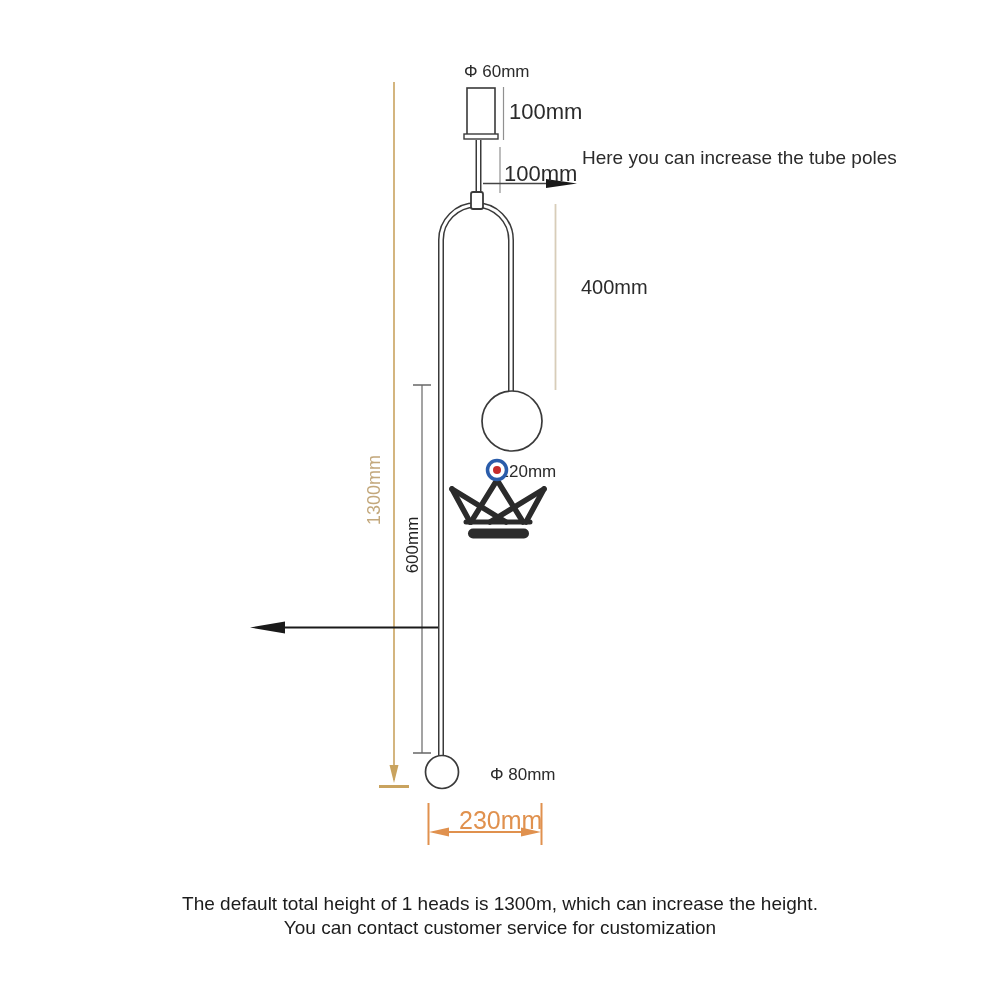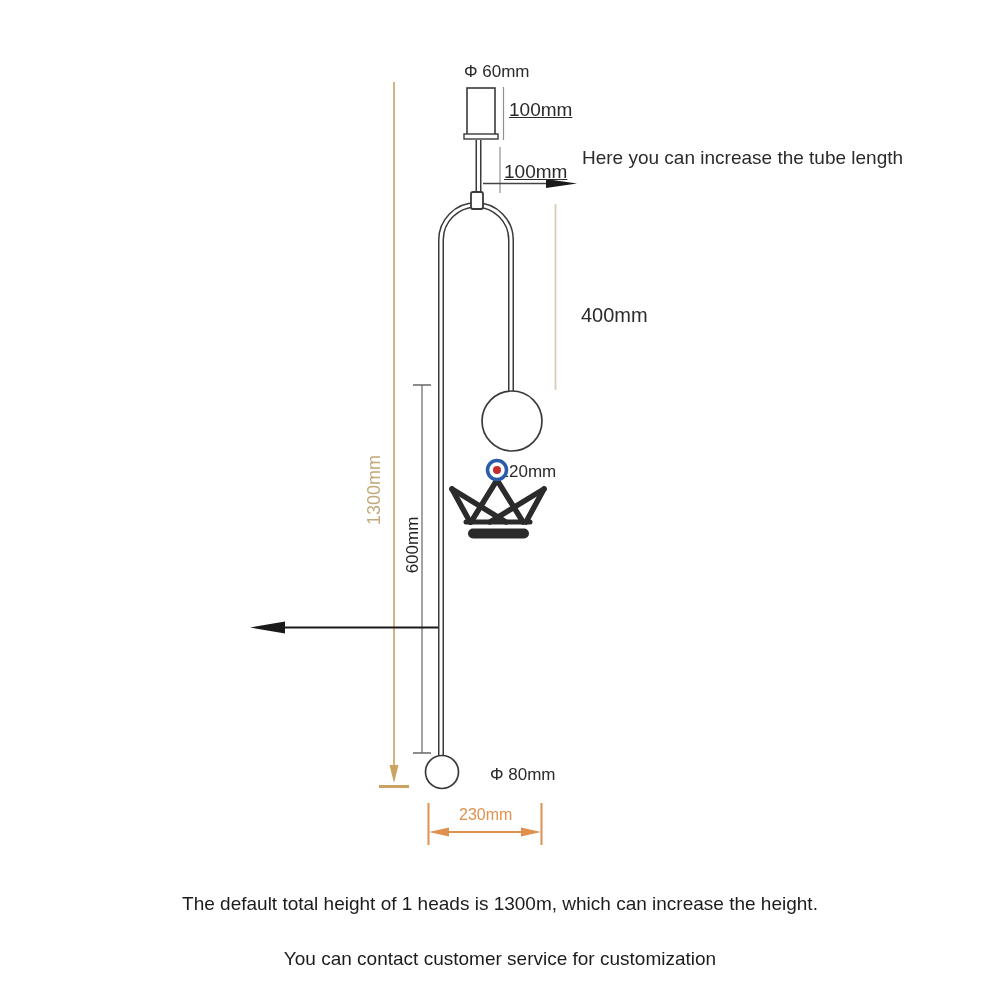"100mm" .sz16 { font-size: 19px -> 22px; text-decoration: underline -> none }
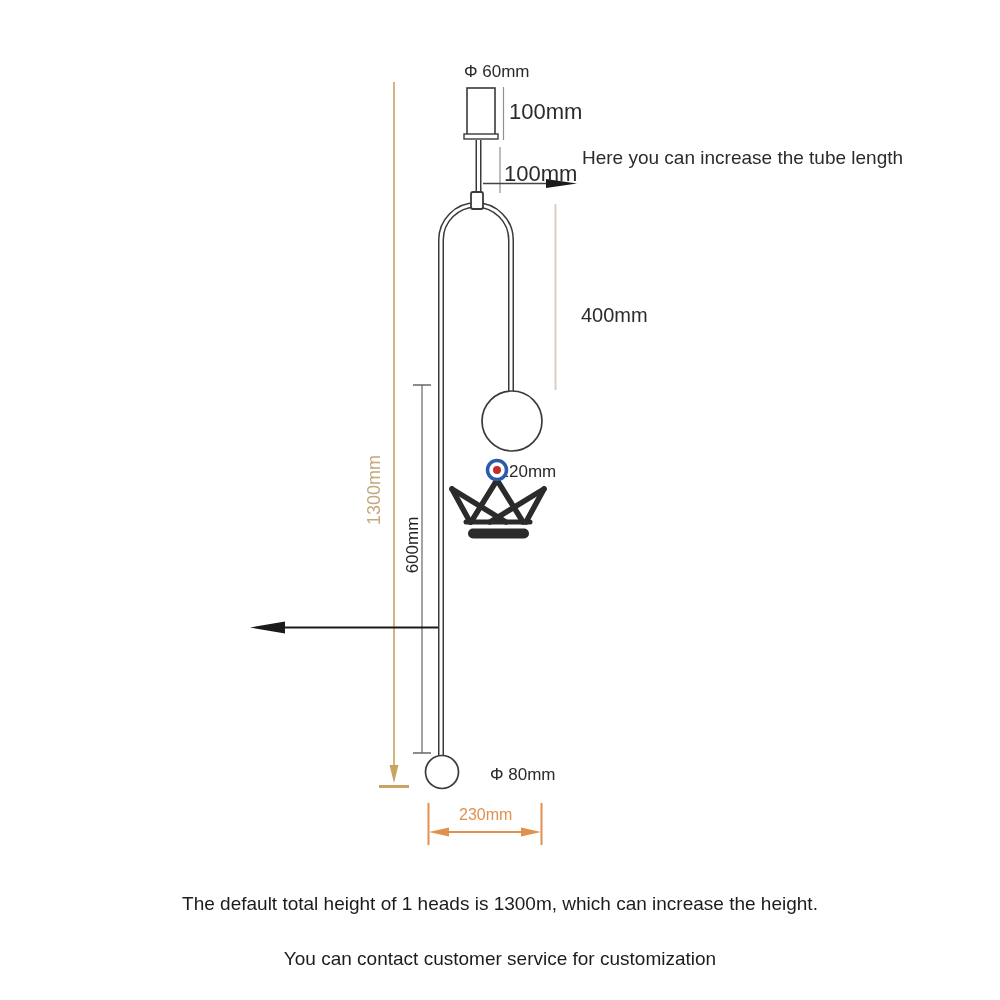"Here you can increase the" div.lbl { text: length -> poles }
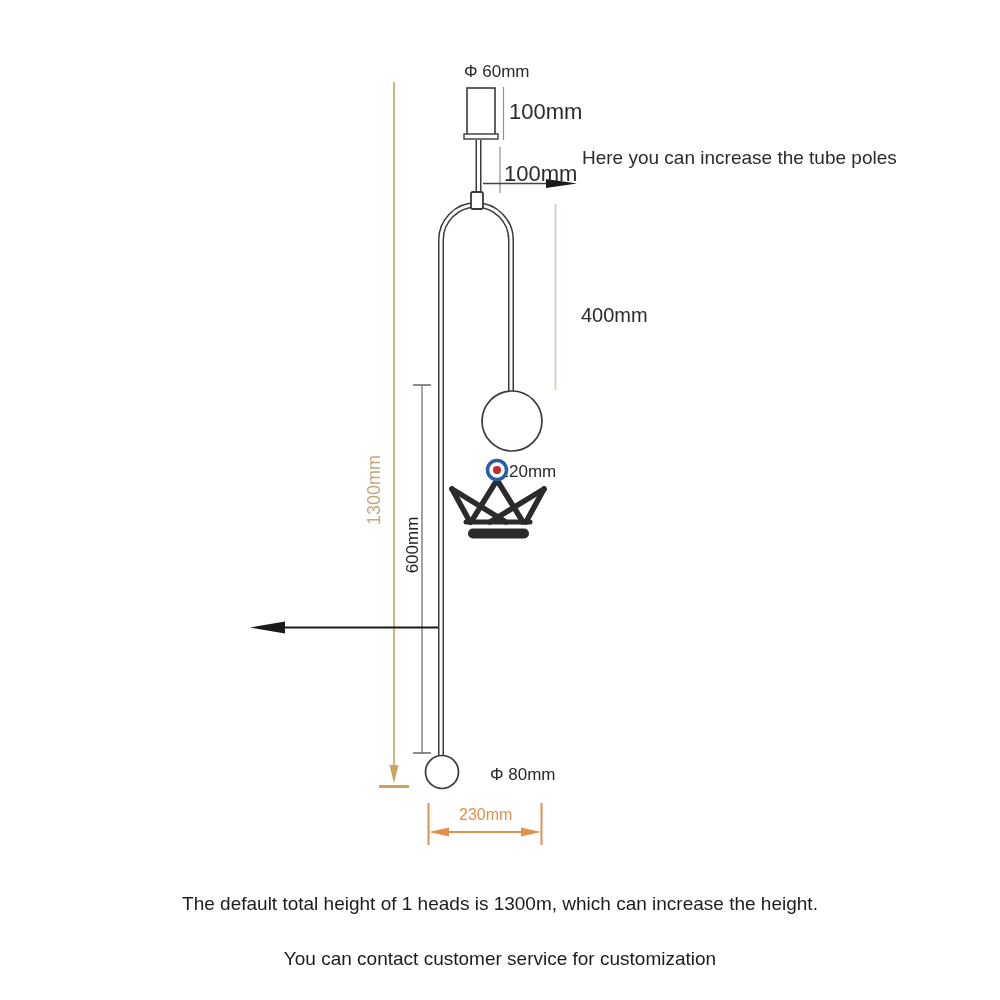"400mm" div.lbl { margin-top: 28px -> none }
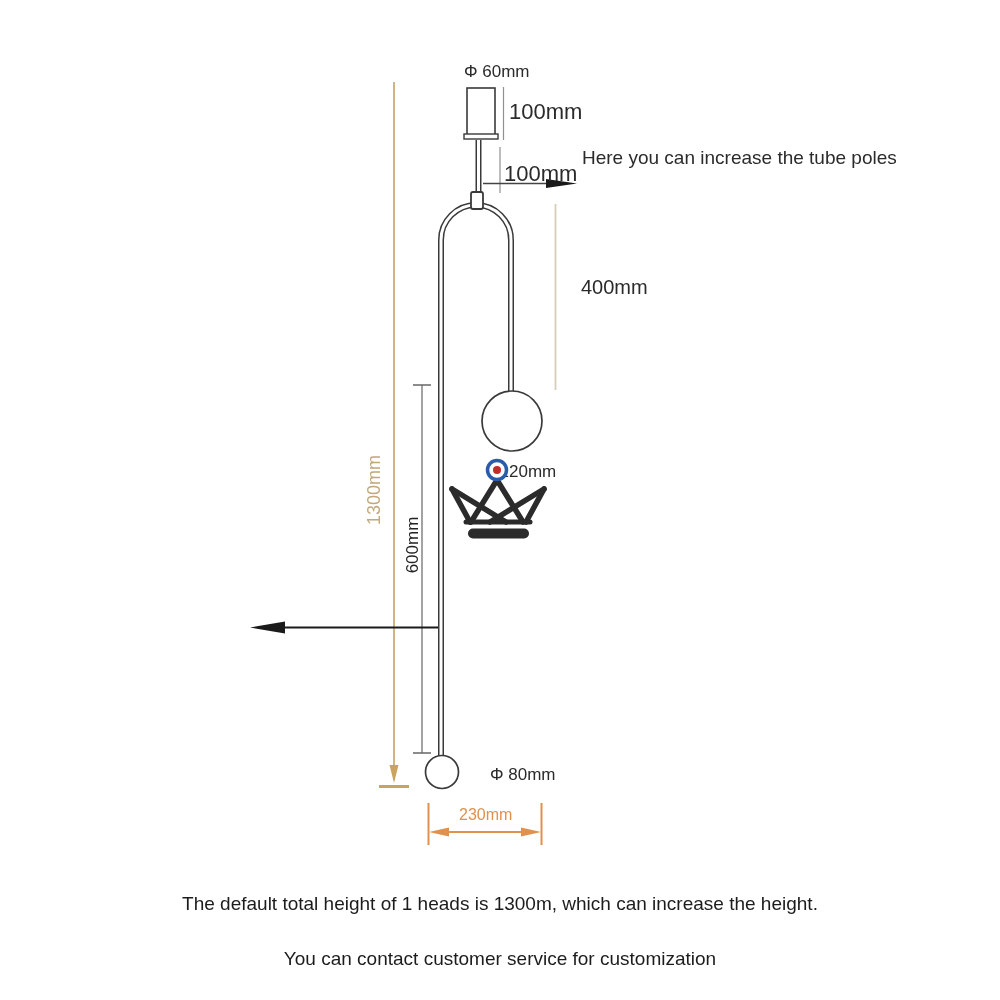"230mm" div.lbl { font-size: 16px -> 25px }
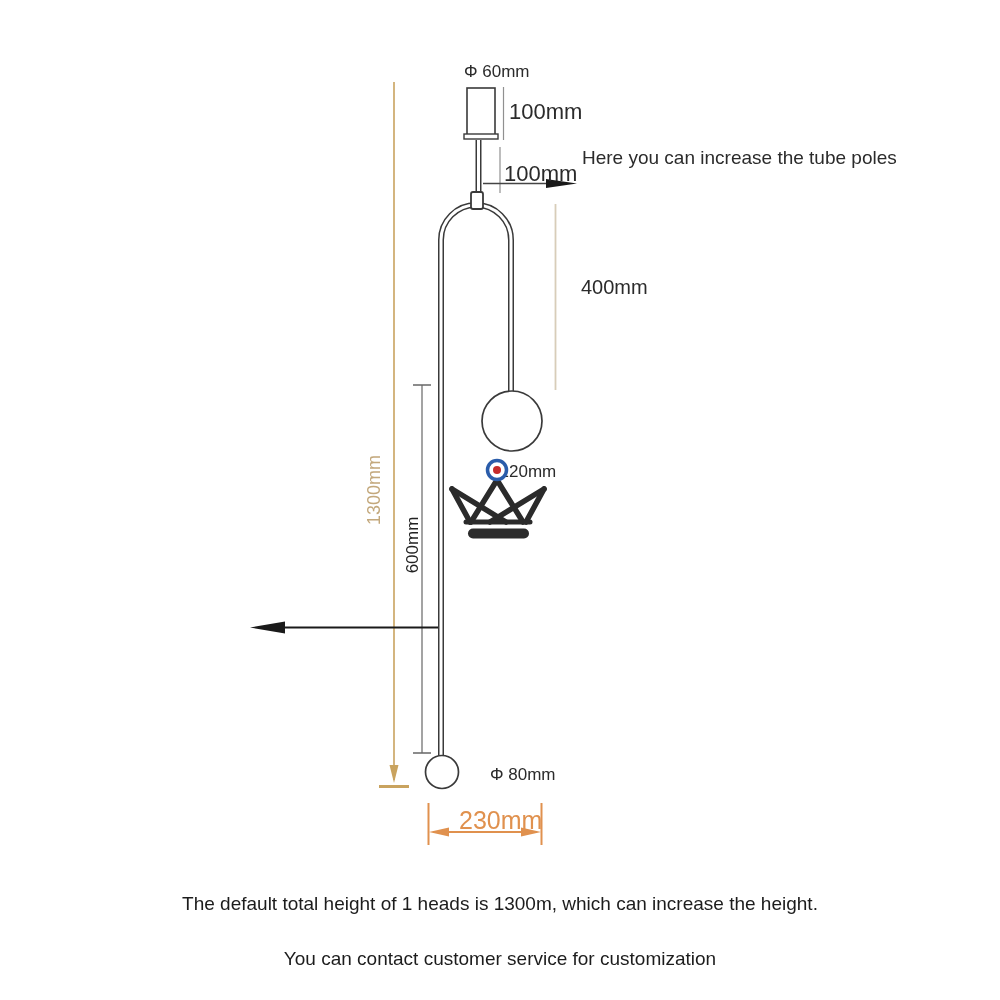"You can contact customer service" div.caption { margin-top: 31px -> none }
